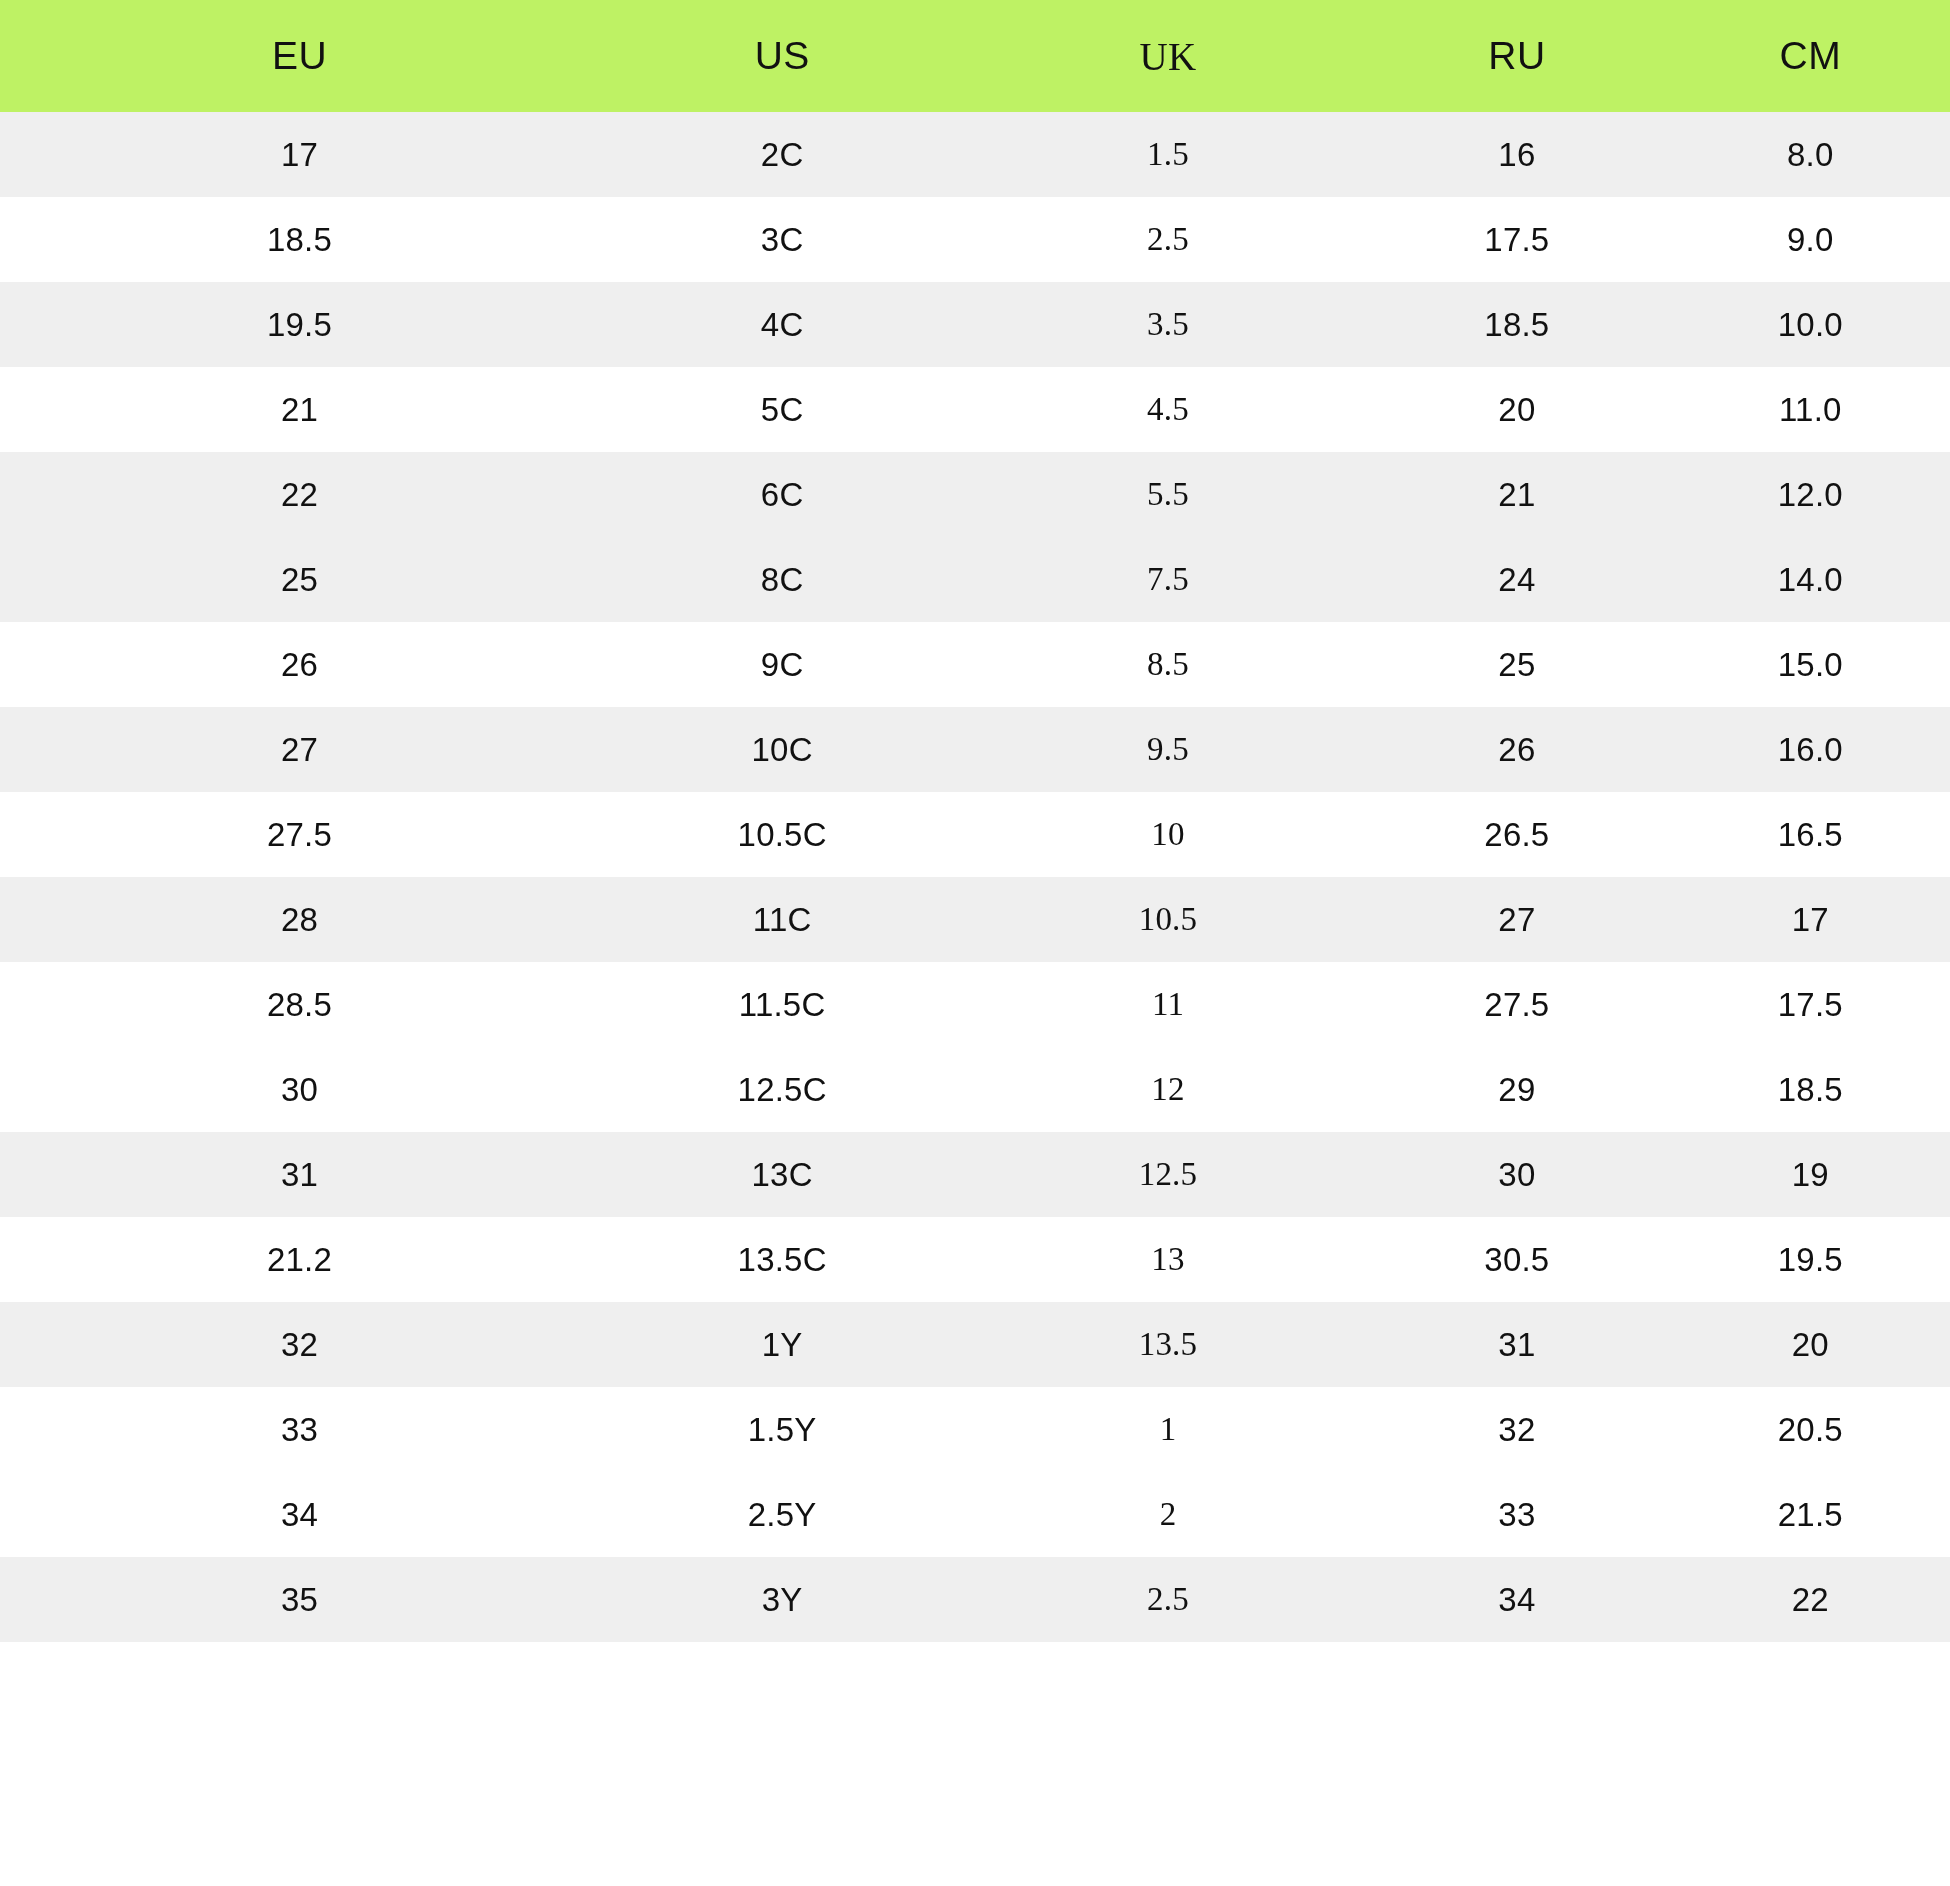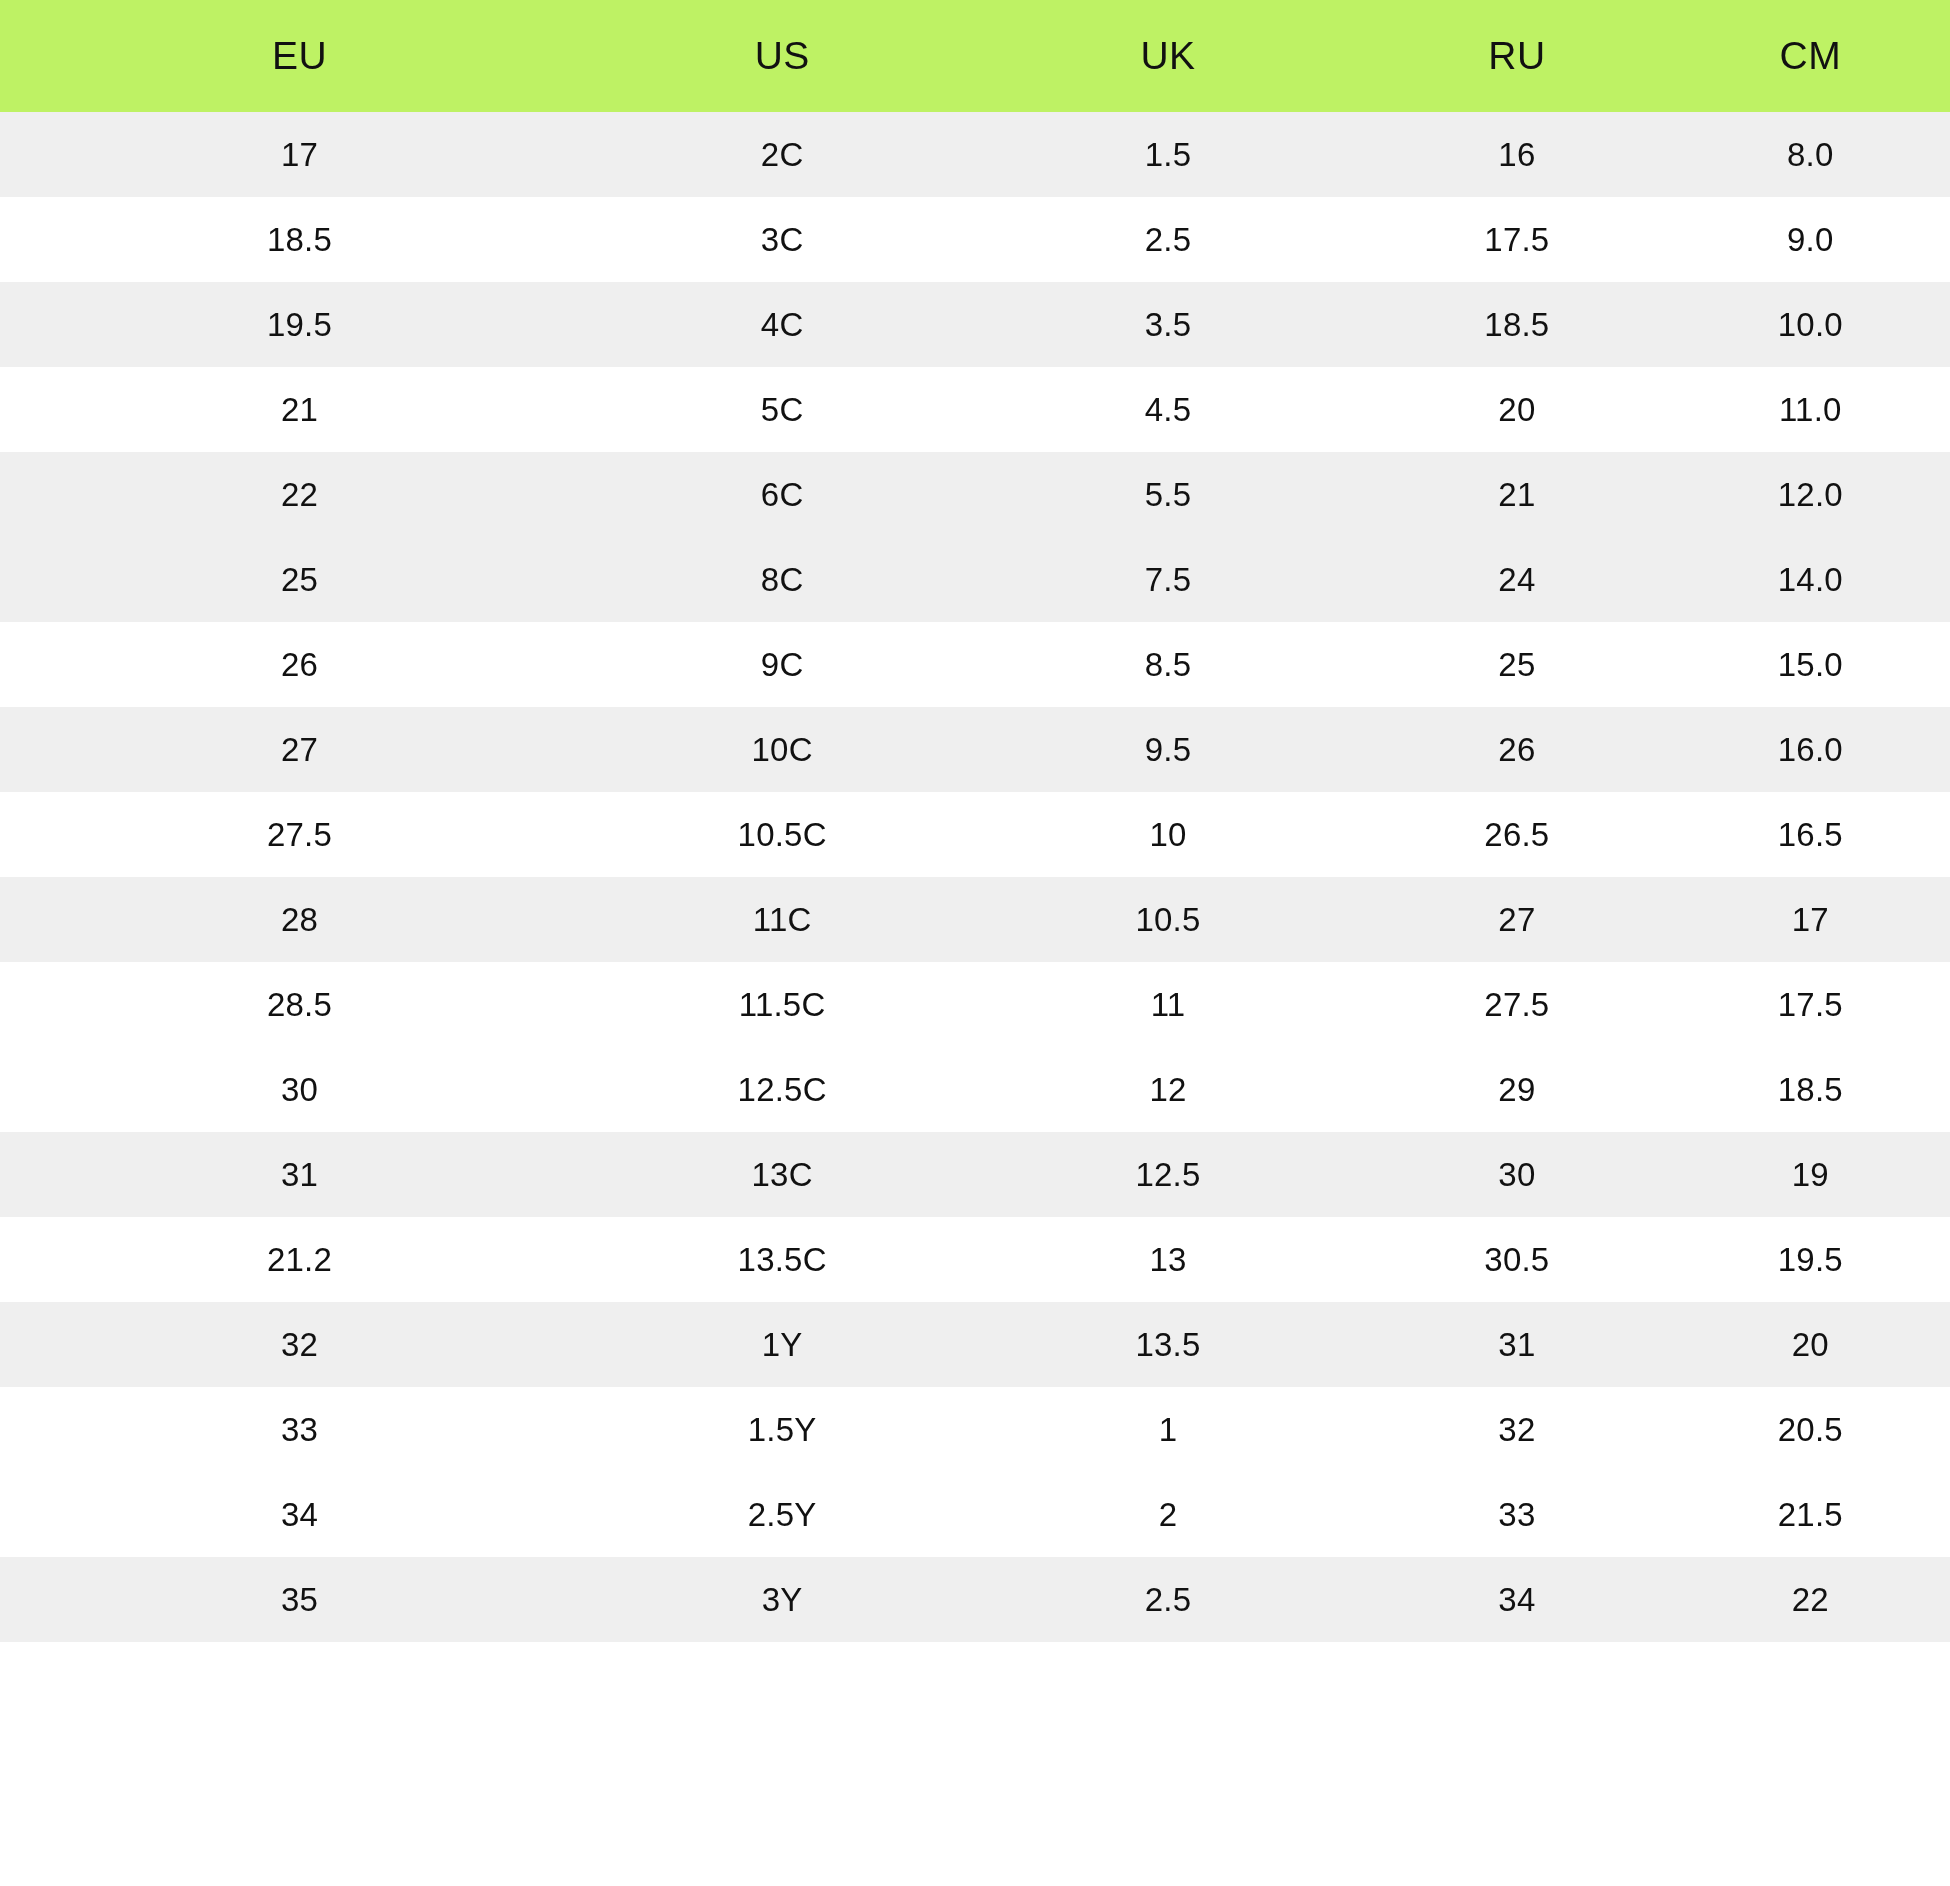"UK" .size-chart .col-uk { font-family: none -> Liberation Serif, serif }
